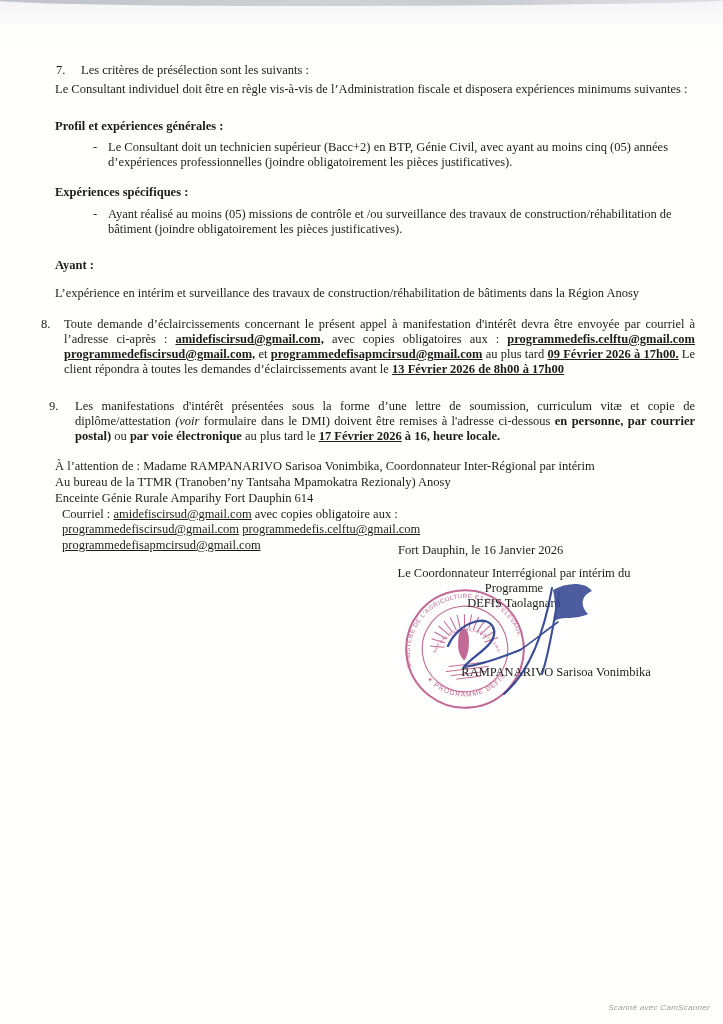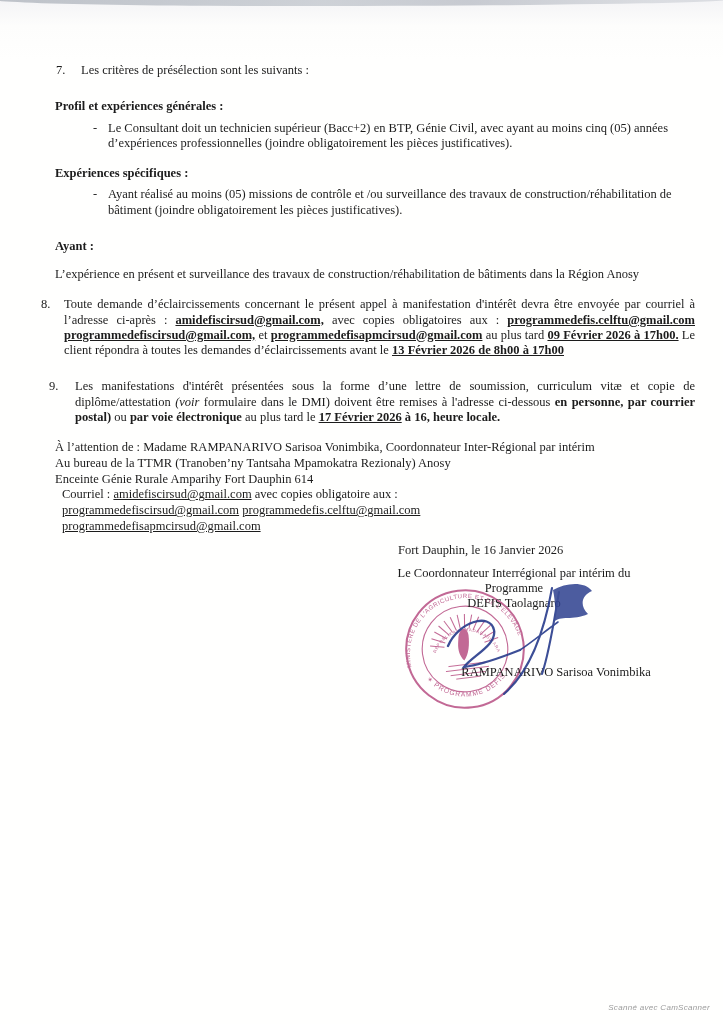"Le Consultant individuel doit être" p.intro { html: none -> <p>Le Consultant individuel doit être en règle vis-à-vis de l’Administration fiscale et disposera expériences minimums suivantes :</p> }
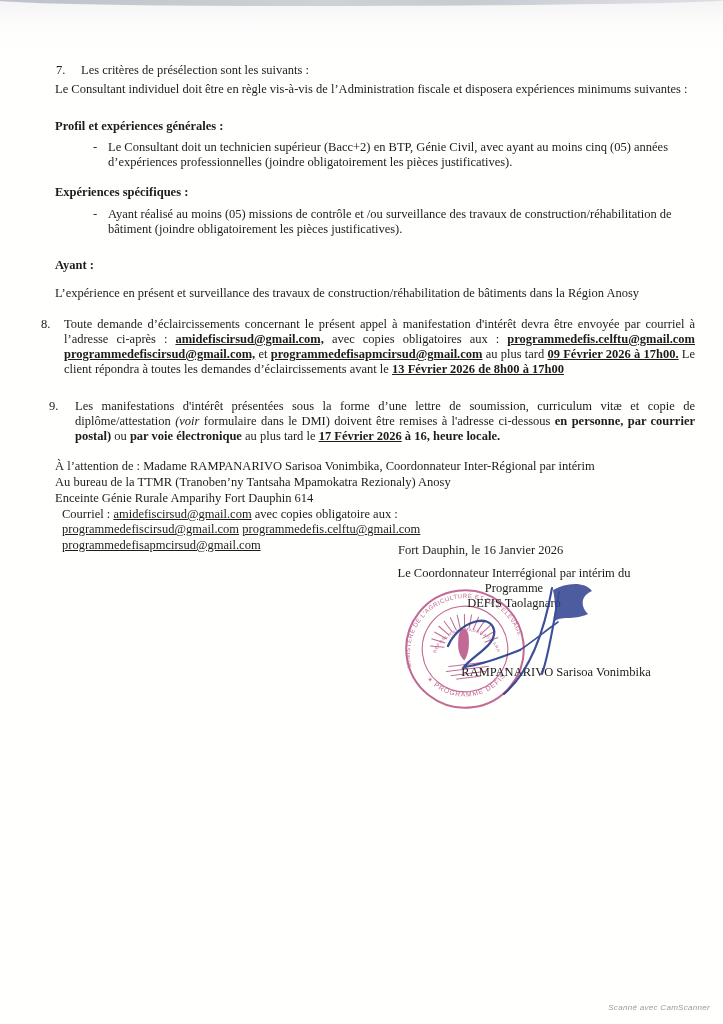"L’expérience en présent et surveillance" p.atouts-text { text: présent -> intérim }
